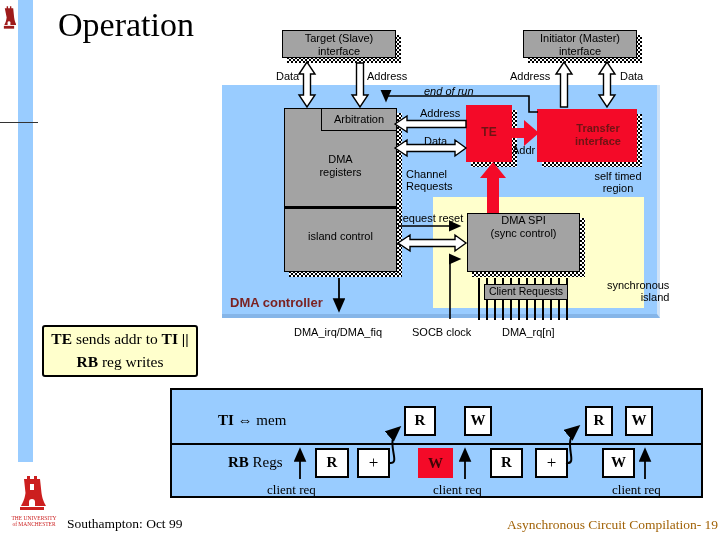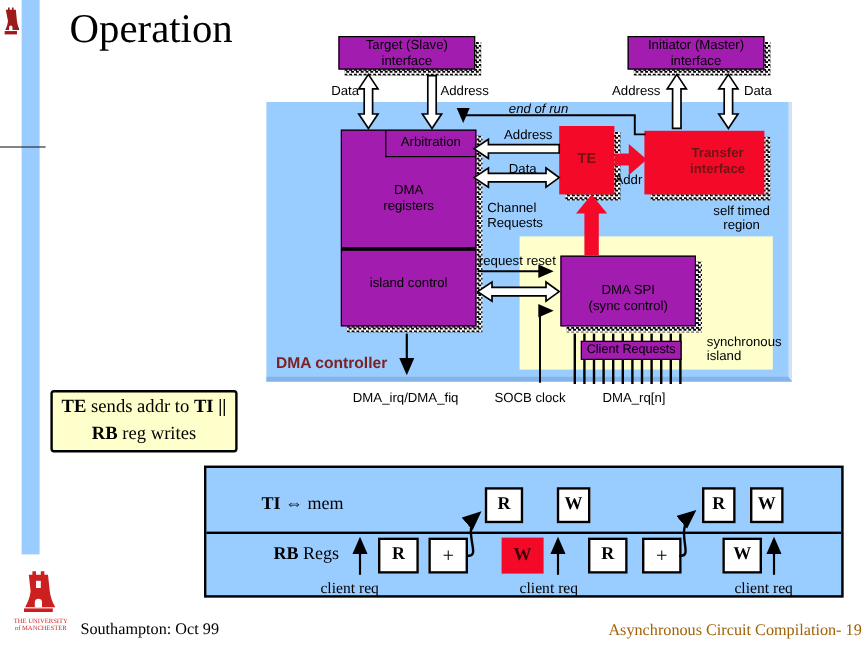"Target (Slave)" .box { background: #a21caf -> #a3a3a3 }
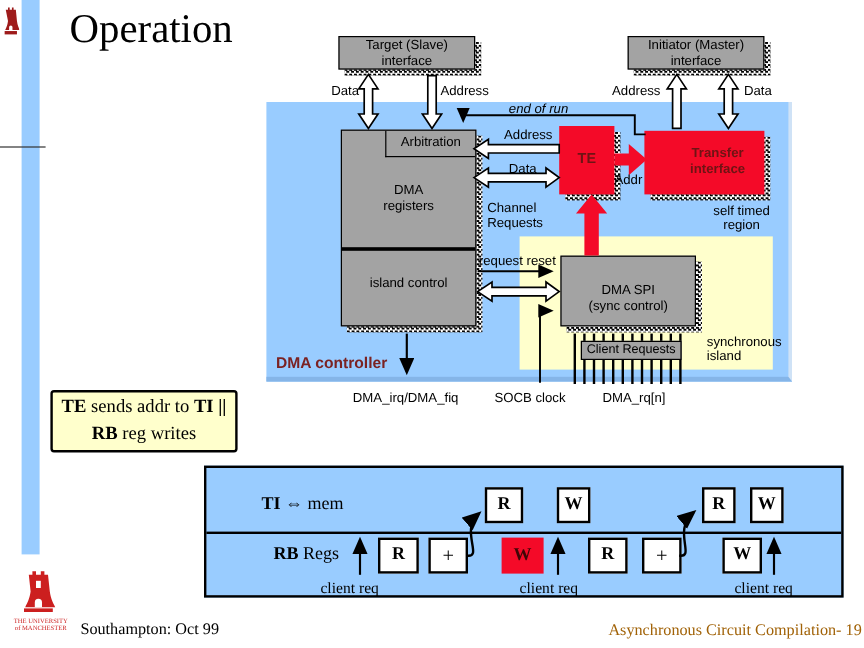"DMA SPI" div.box { padding-top: 22px -> 0 }
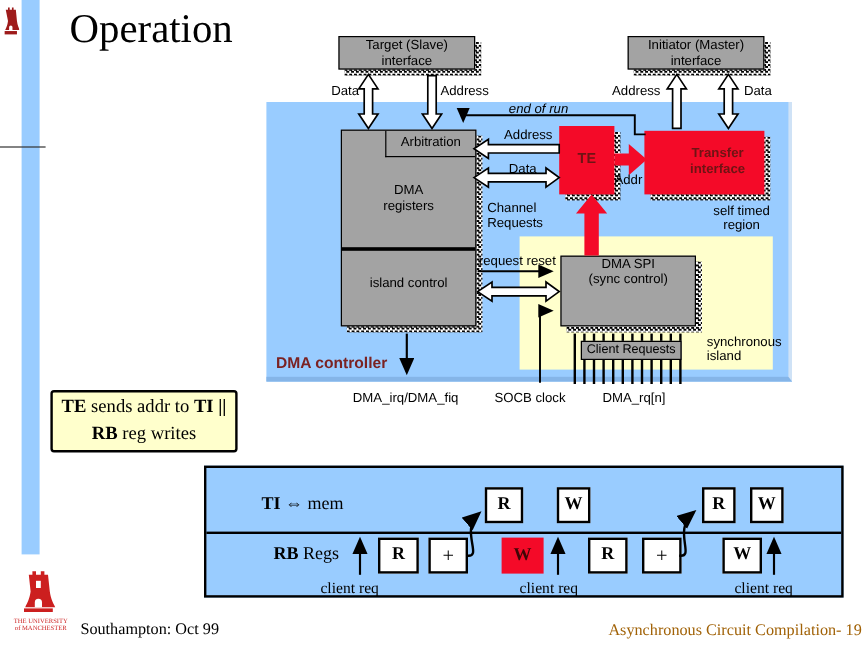"synchronous" div.lbl2 { left: 589px -> 607px; text-align: none -> right }
